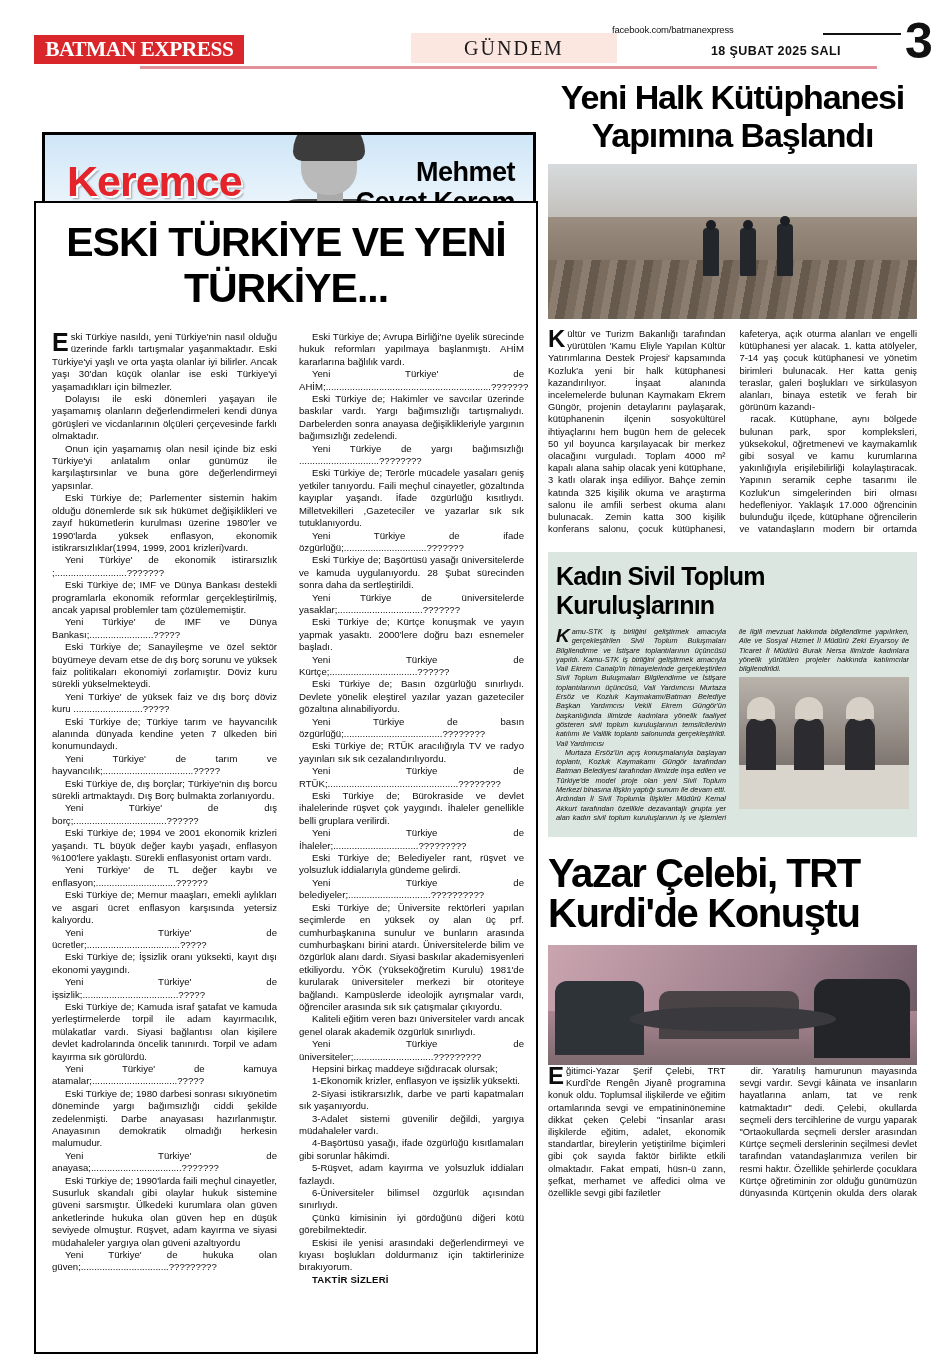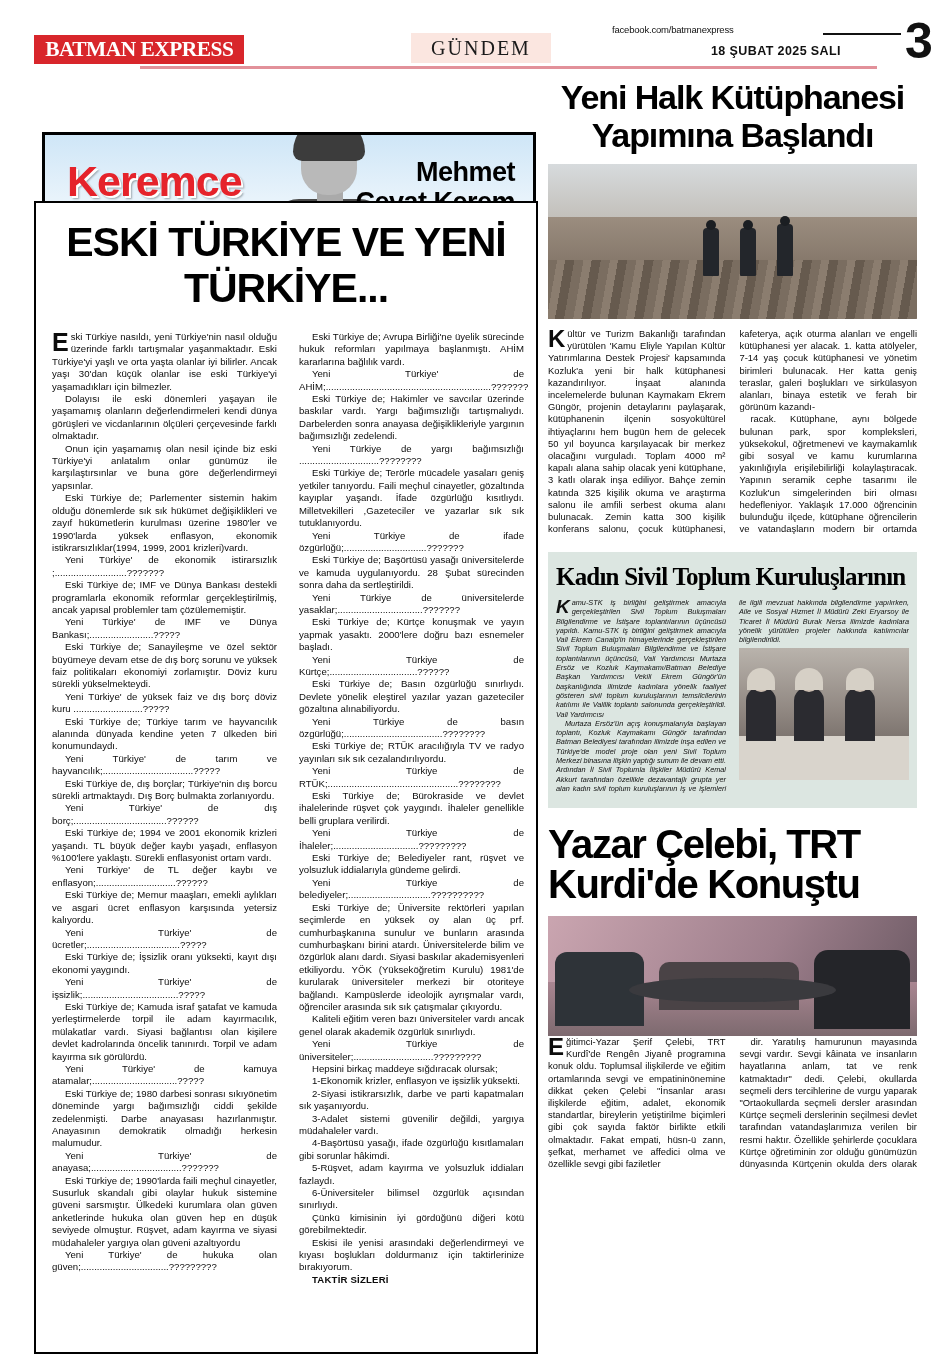"GÜNDEM" .section-tab { width: 140px -> 206px }
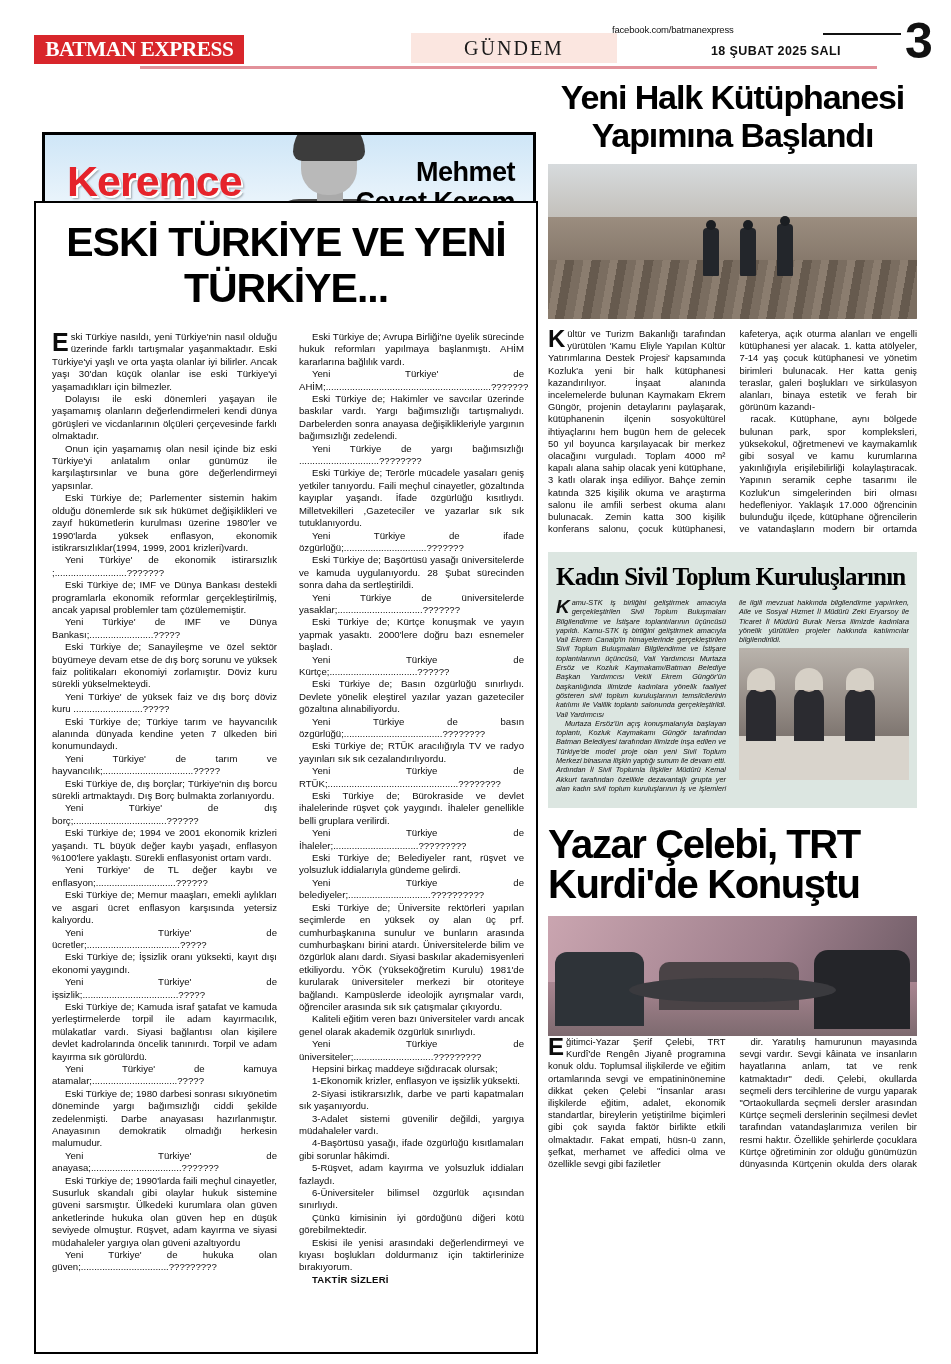"Kadın Sivil Toplum Kuruluşlarının" .head-kadin { font-family: Liberation Serif, serif -> Liberation Sans, sans-serif }
